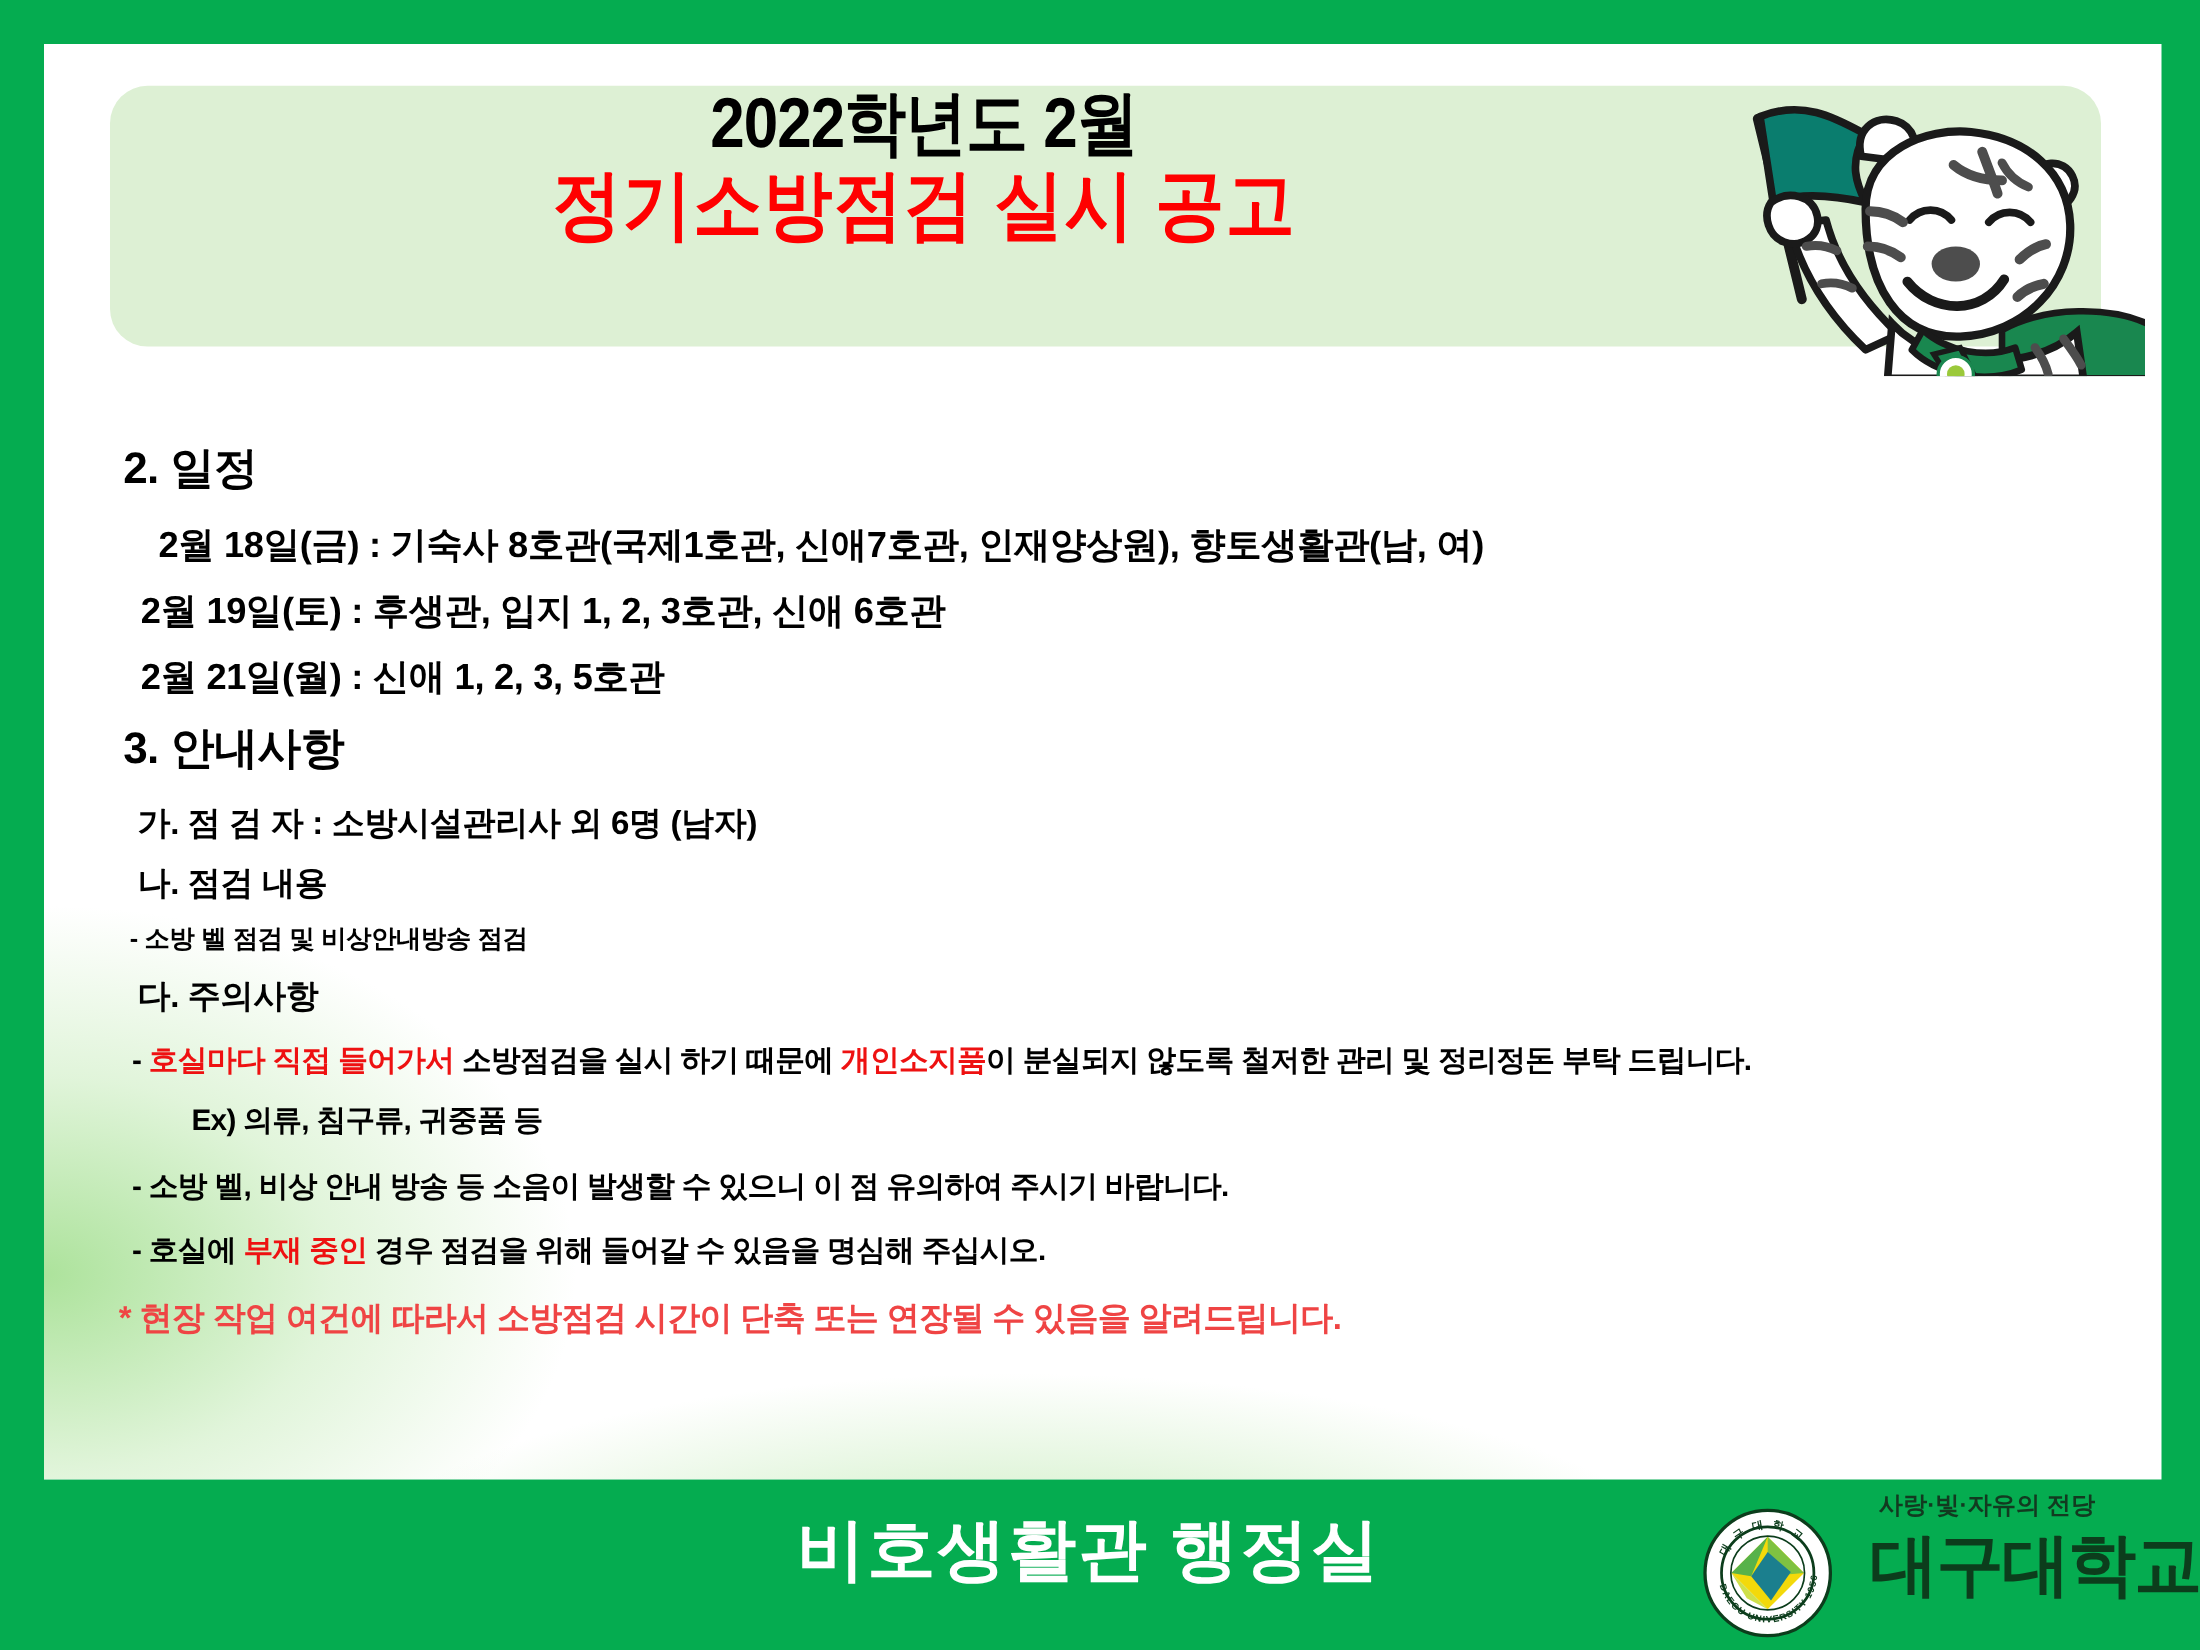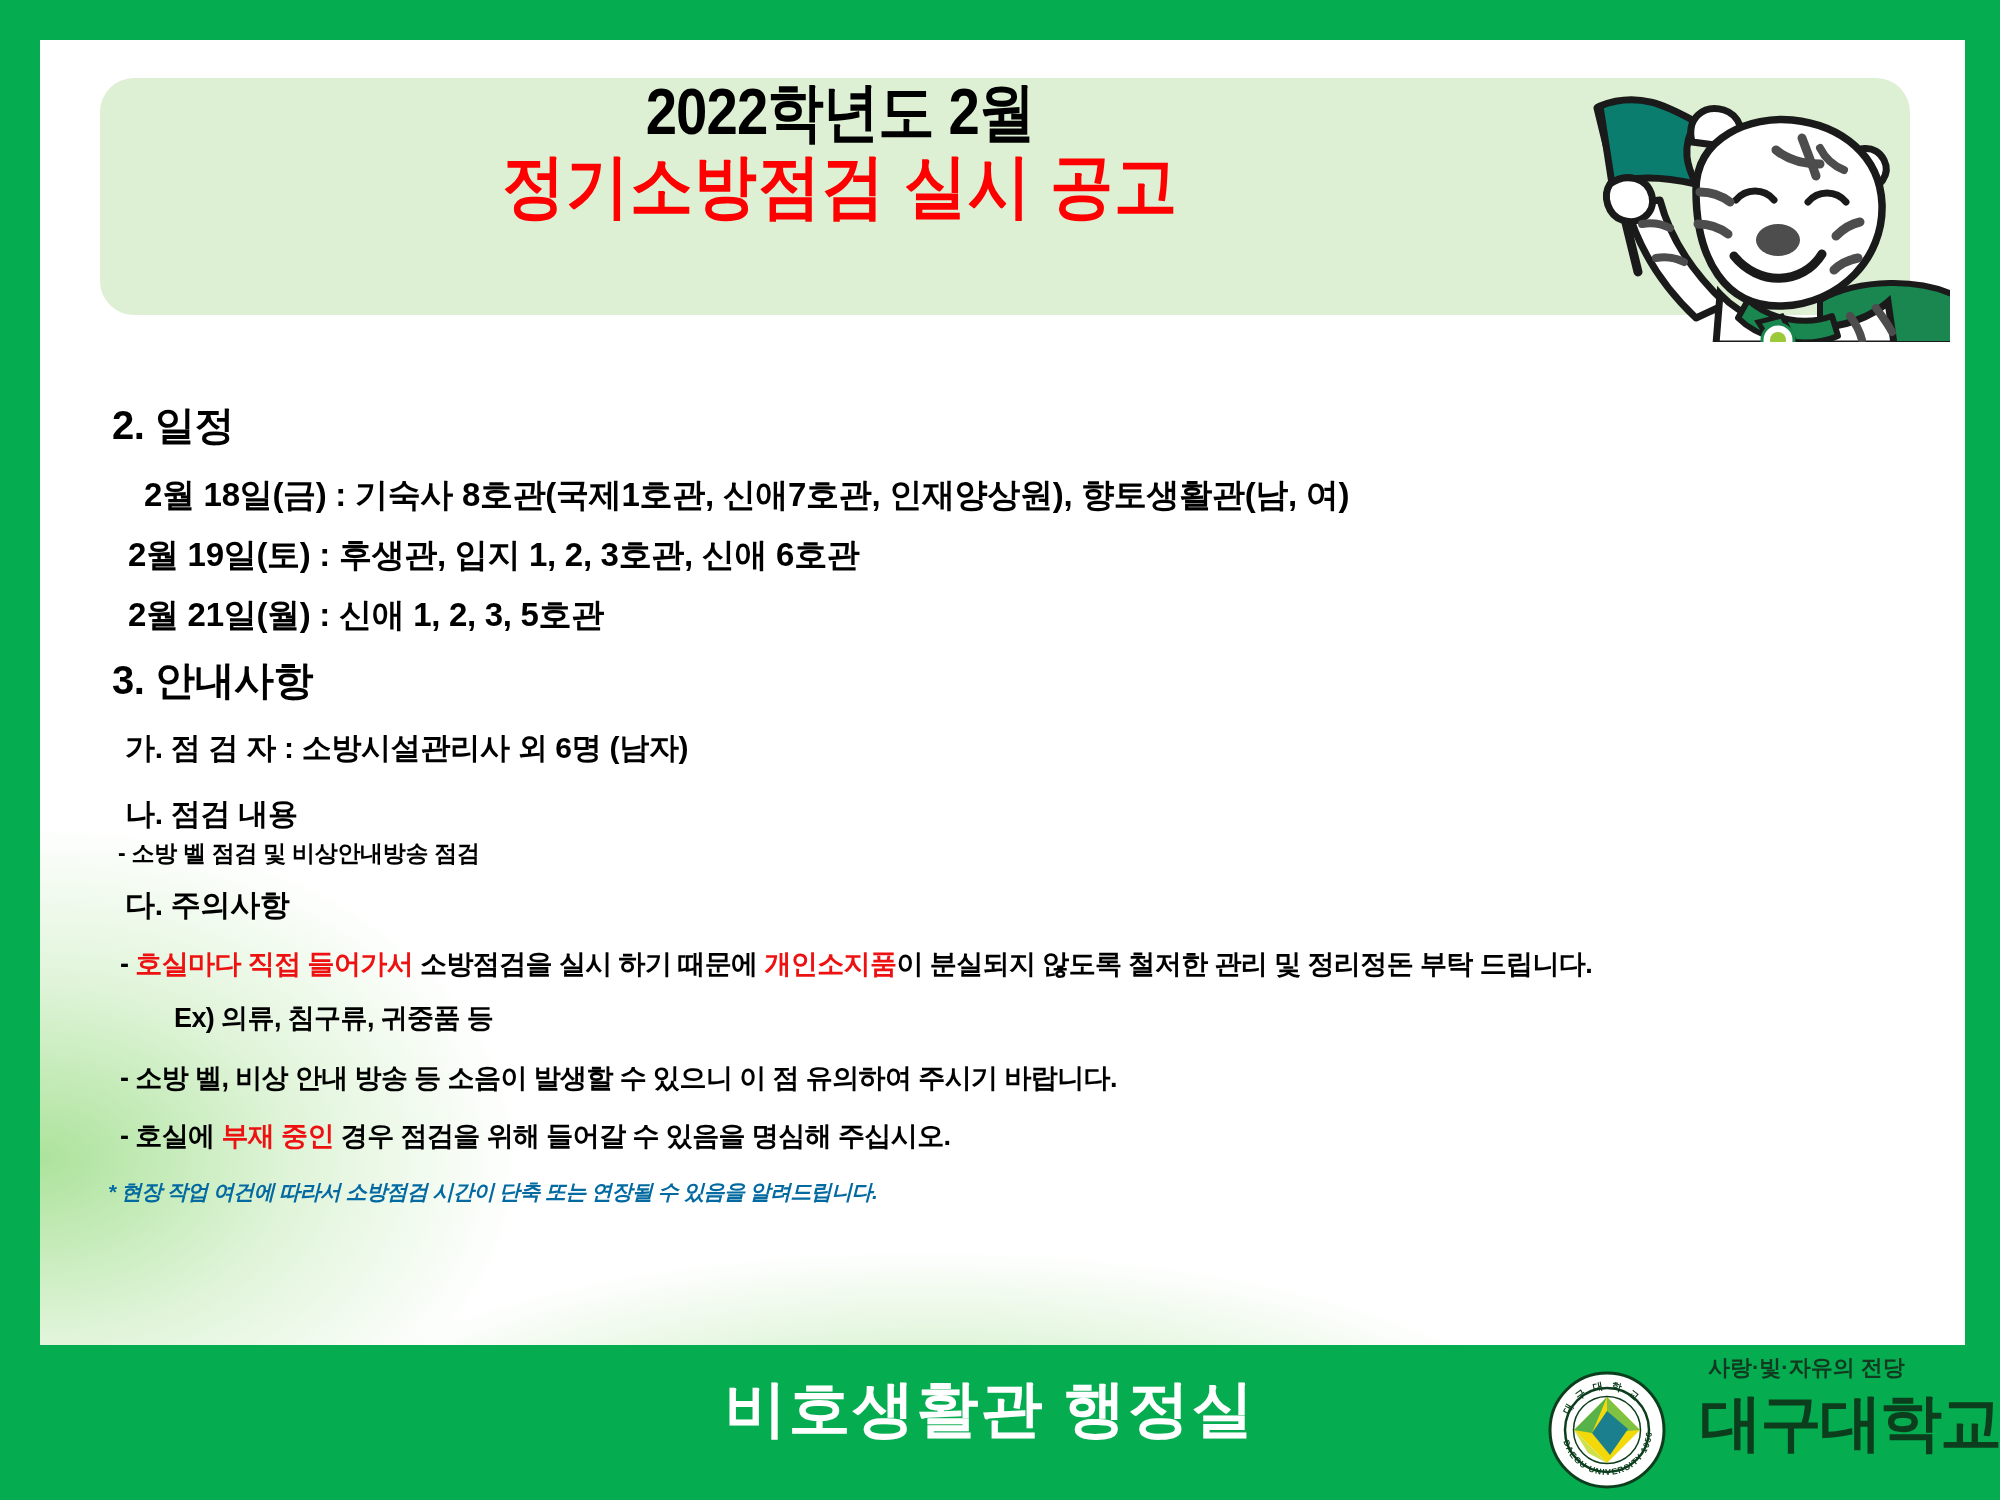"나. 점검 내용" div.row { top: 506px -> 495px }
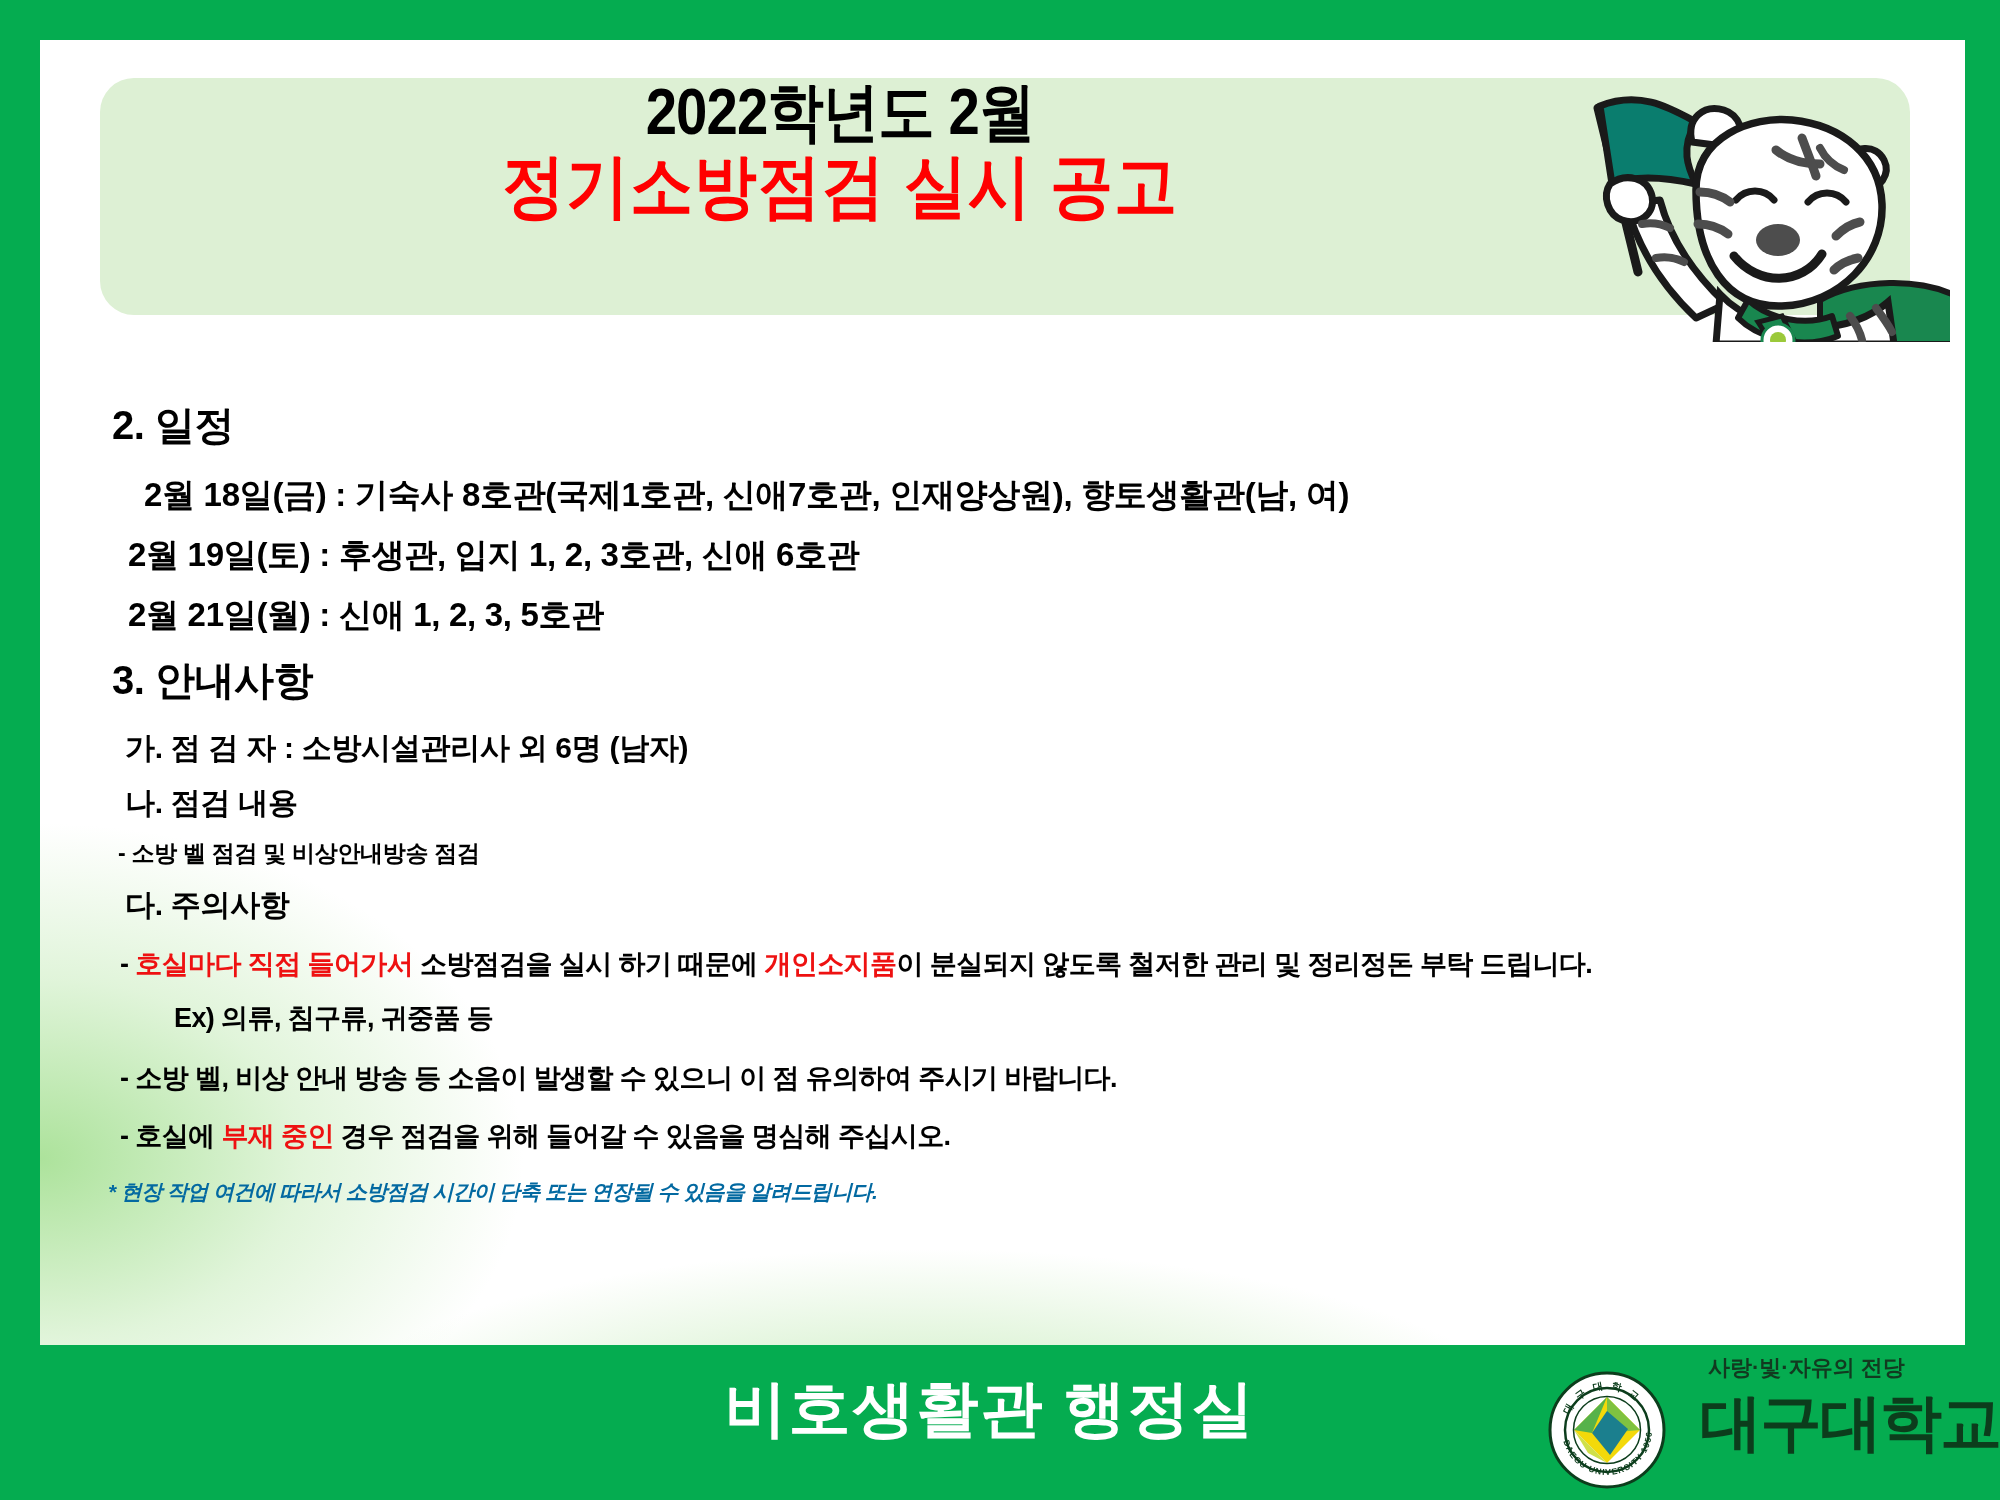"* 현장 작업 여건에 따라서" .star-line { color: #0369a1 -> #ef4444; font-size: 21px -> 30px; font-style: italic -> none }
